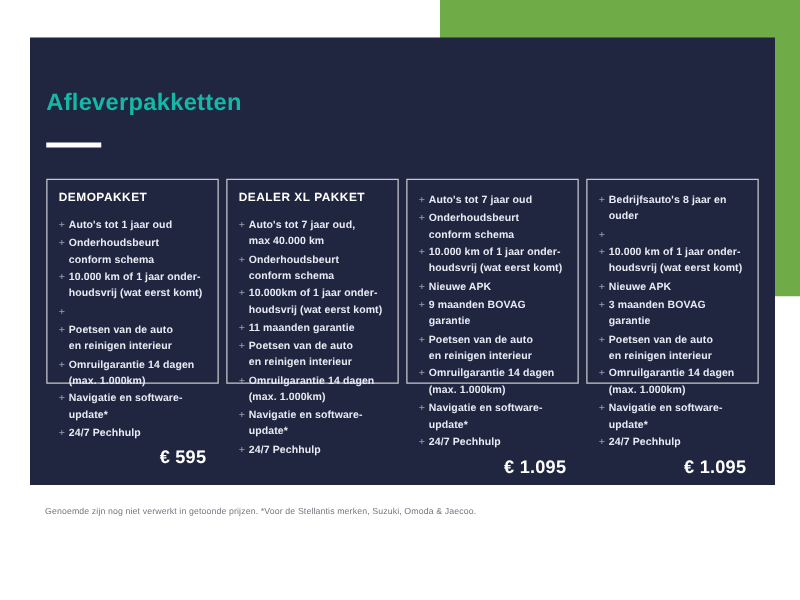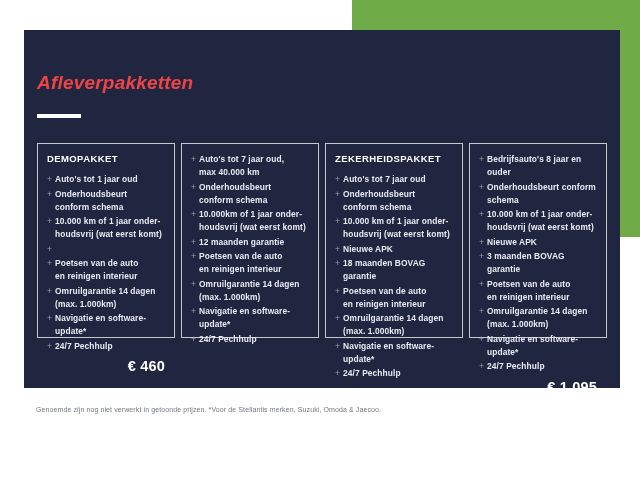"Afleverpakketten" .slide-title { color: #ef4444 -> #14b8a6; font-style: italic -> none }
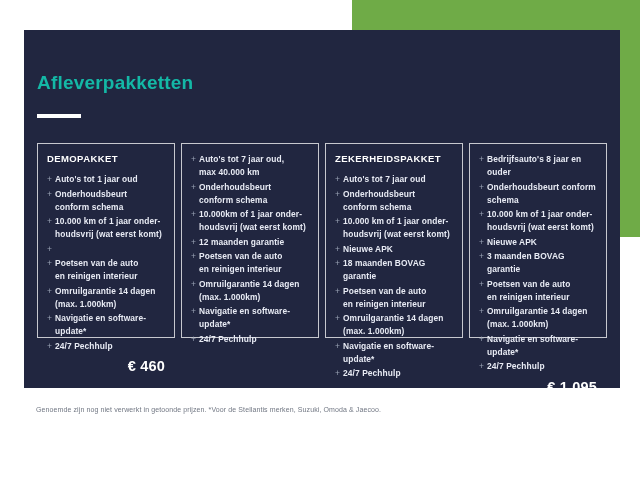"DEMOPAKKET" .card { height: 195px -> 164px }
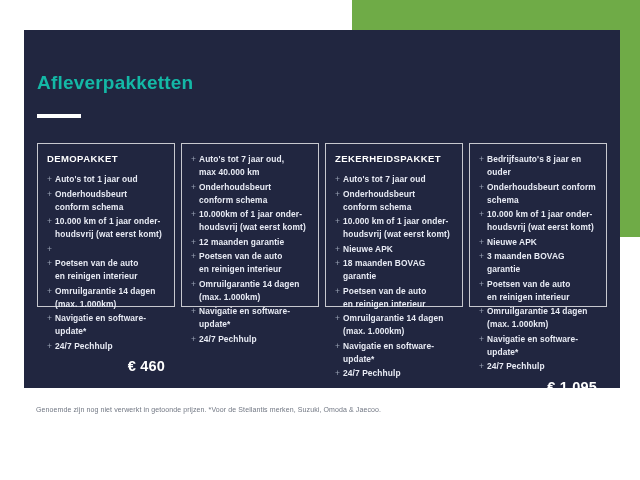"DEALER XL PAKKET" div.card-title { html: none -> <div>DEALER XL PAKKET</div> }
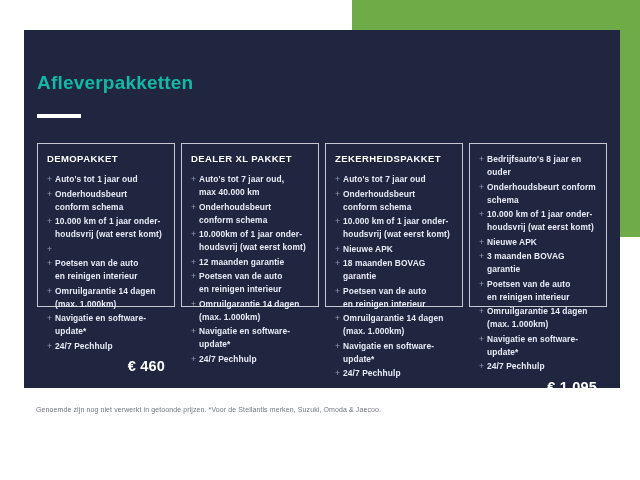"ZEKERHEIDSPAKKET" div.card-title { html: <div>ZEKERHEIDSPAKKET</div> -> none }
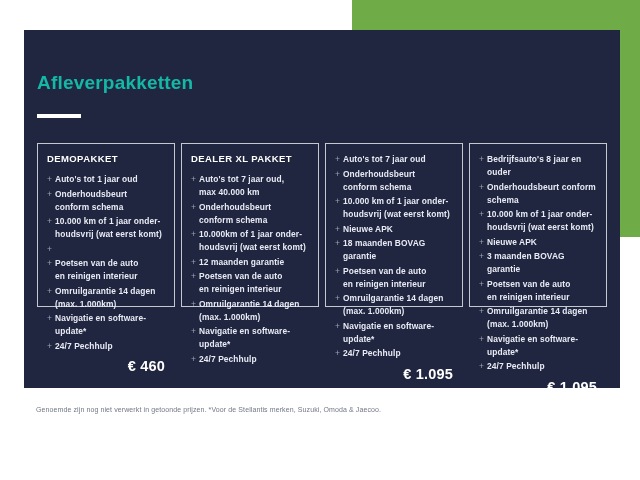"Onderhoudsbeurt conform" span.item-text { html: <span>Onderhoudsbeurt conform schema</span> -> none }
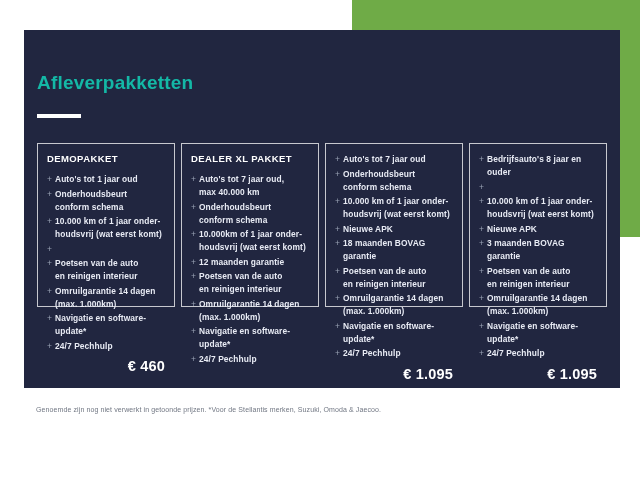"18 maanden BOVAG garantie" span.item-text { text: 18 -> 9 }
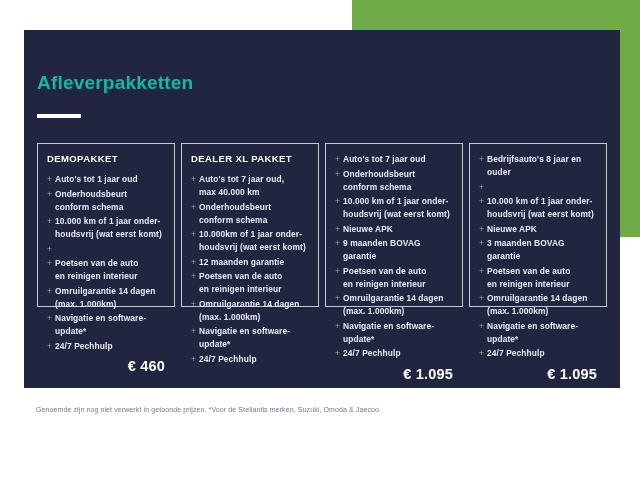"12 maanden garantie" span.item-text { text: 12 -> 11 }
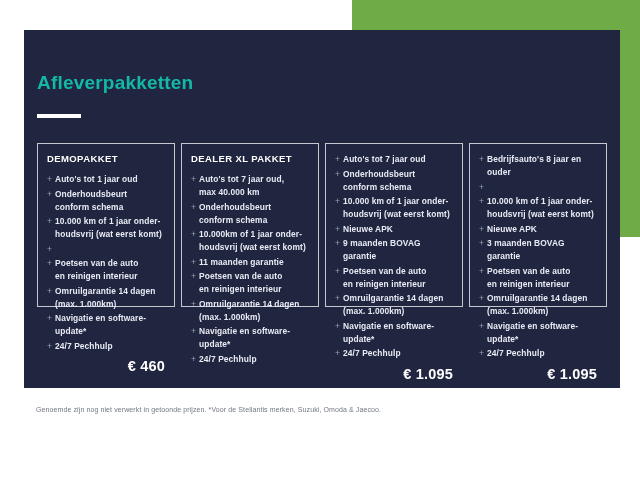"€ 460" div.price { text: 460 -> 595 }
